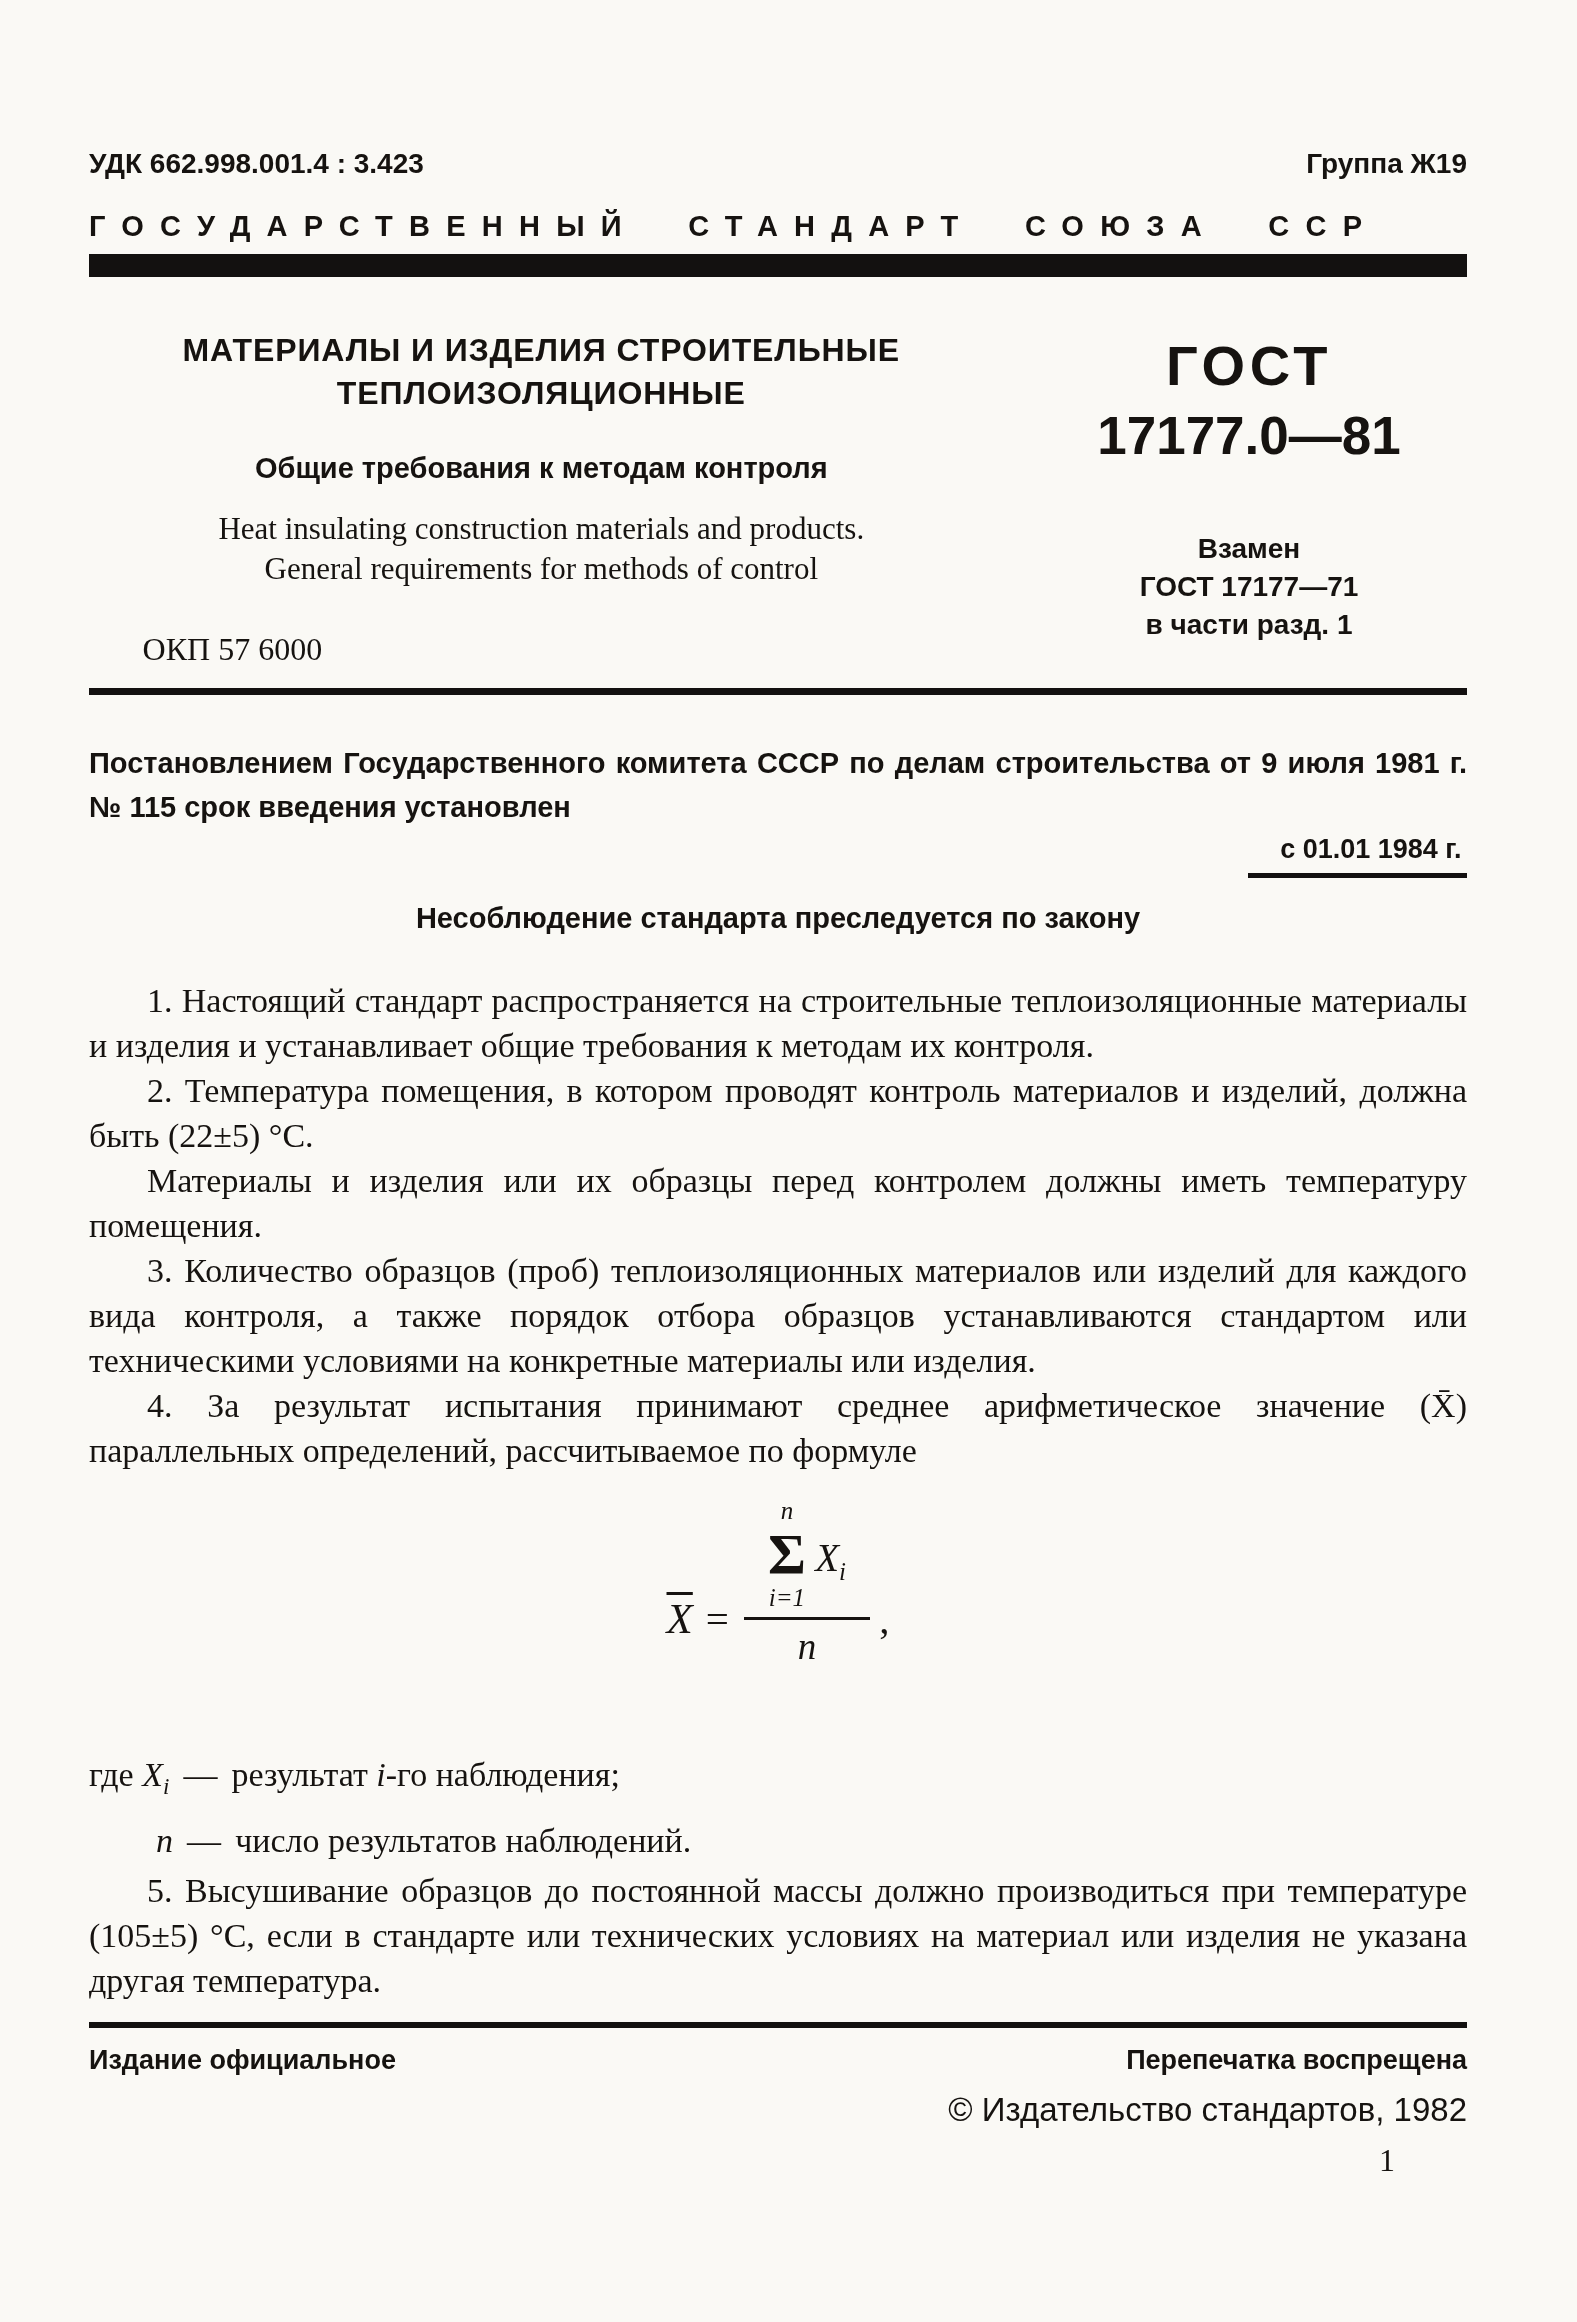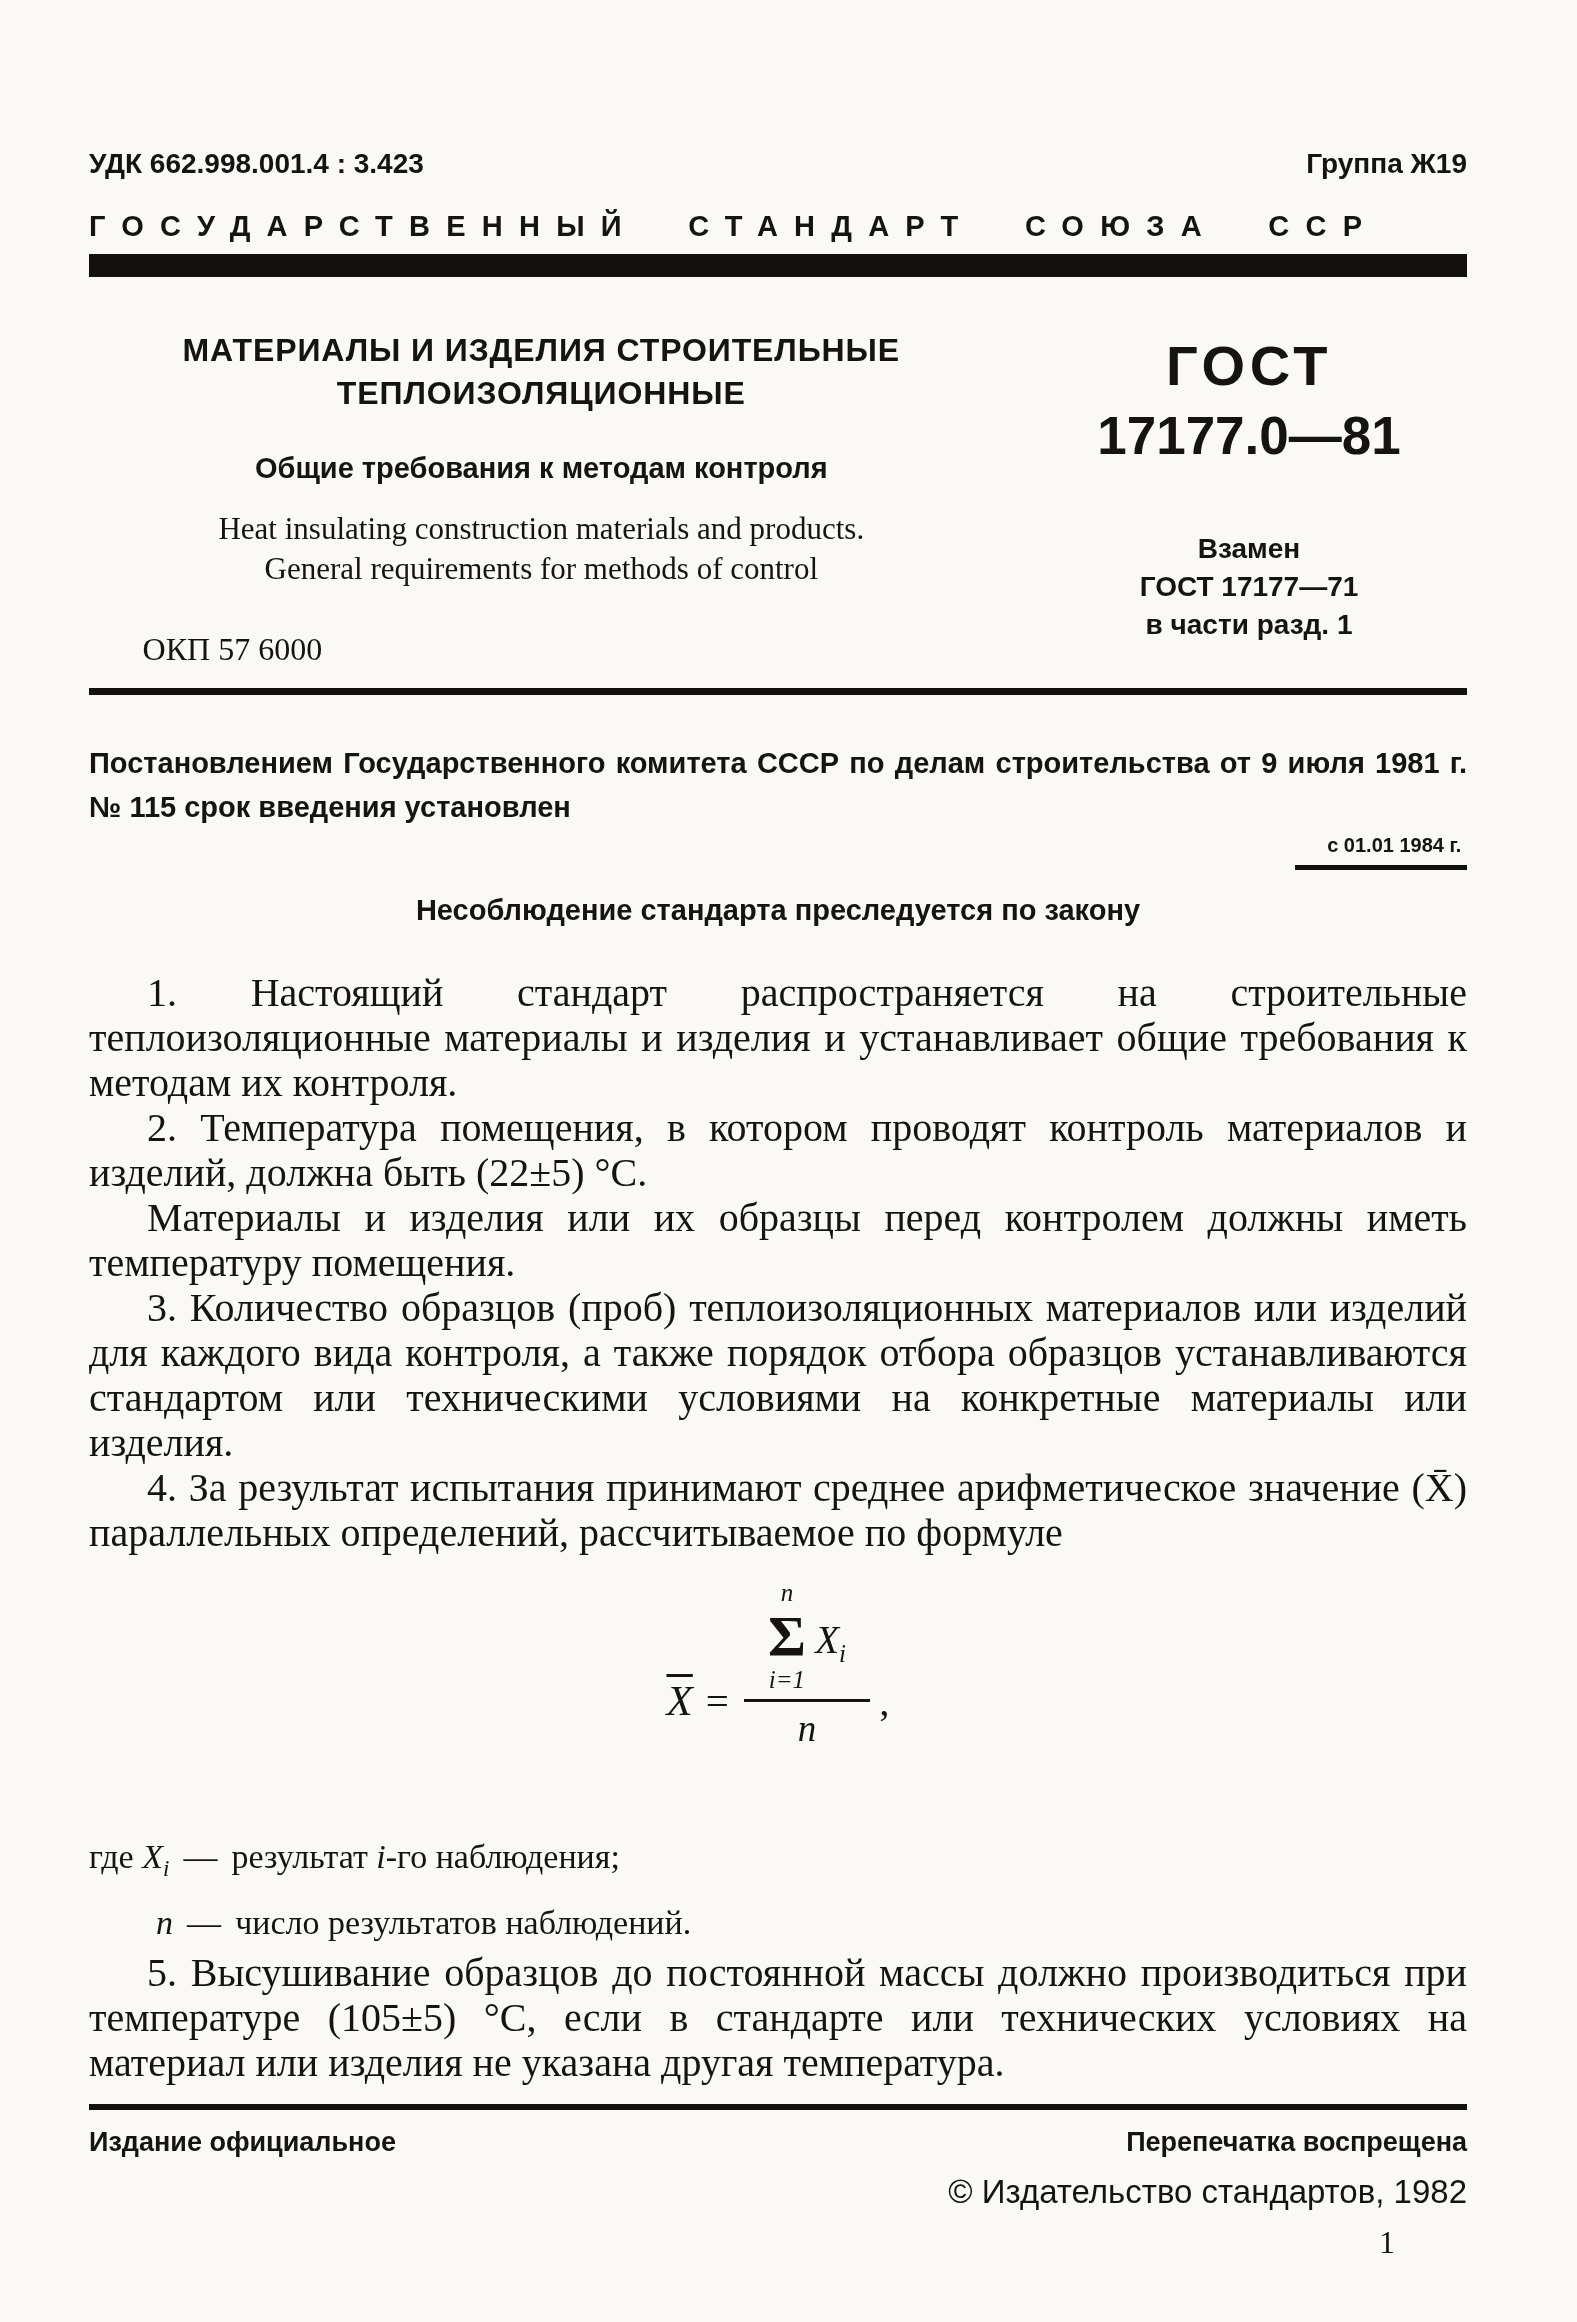"с 01.01 1984 г." .effective-inner { font-size: 20px -> 27px }
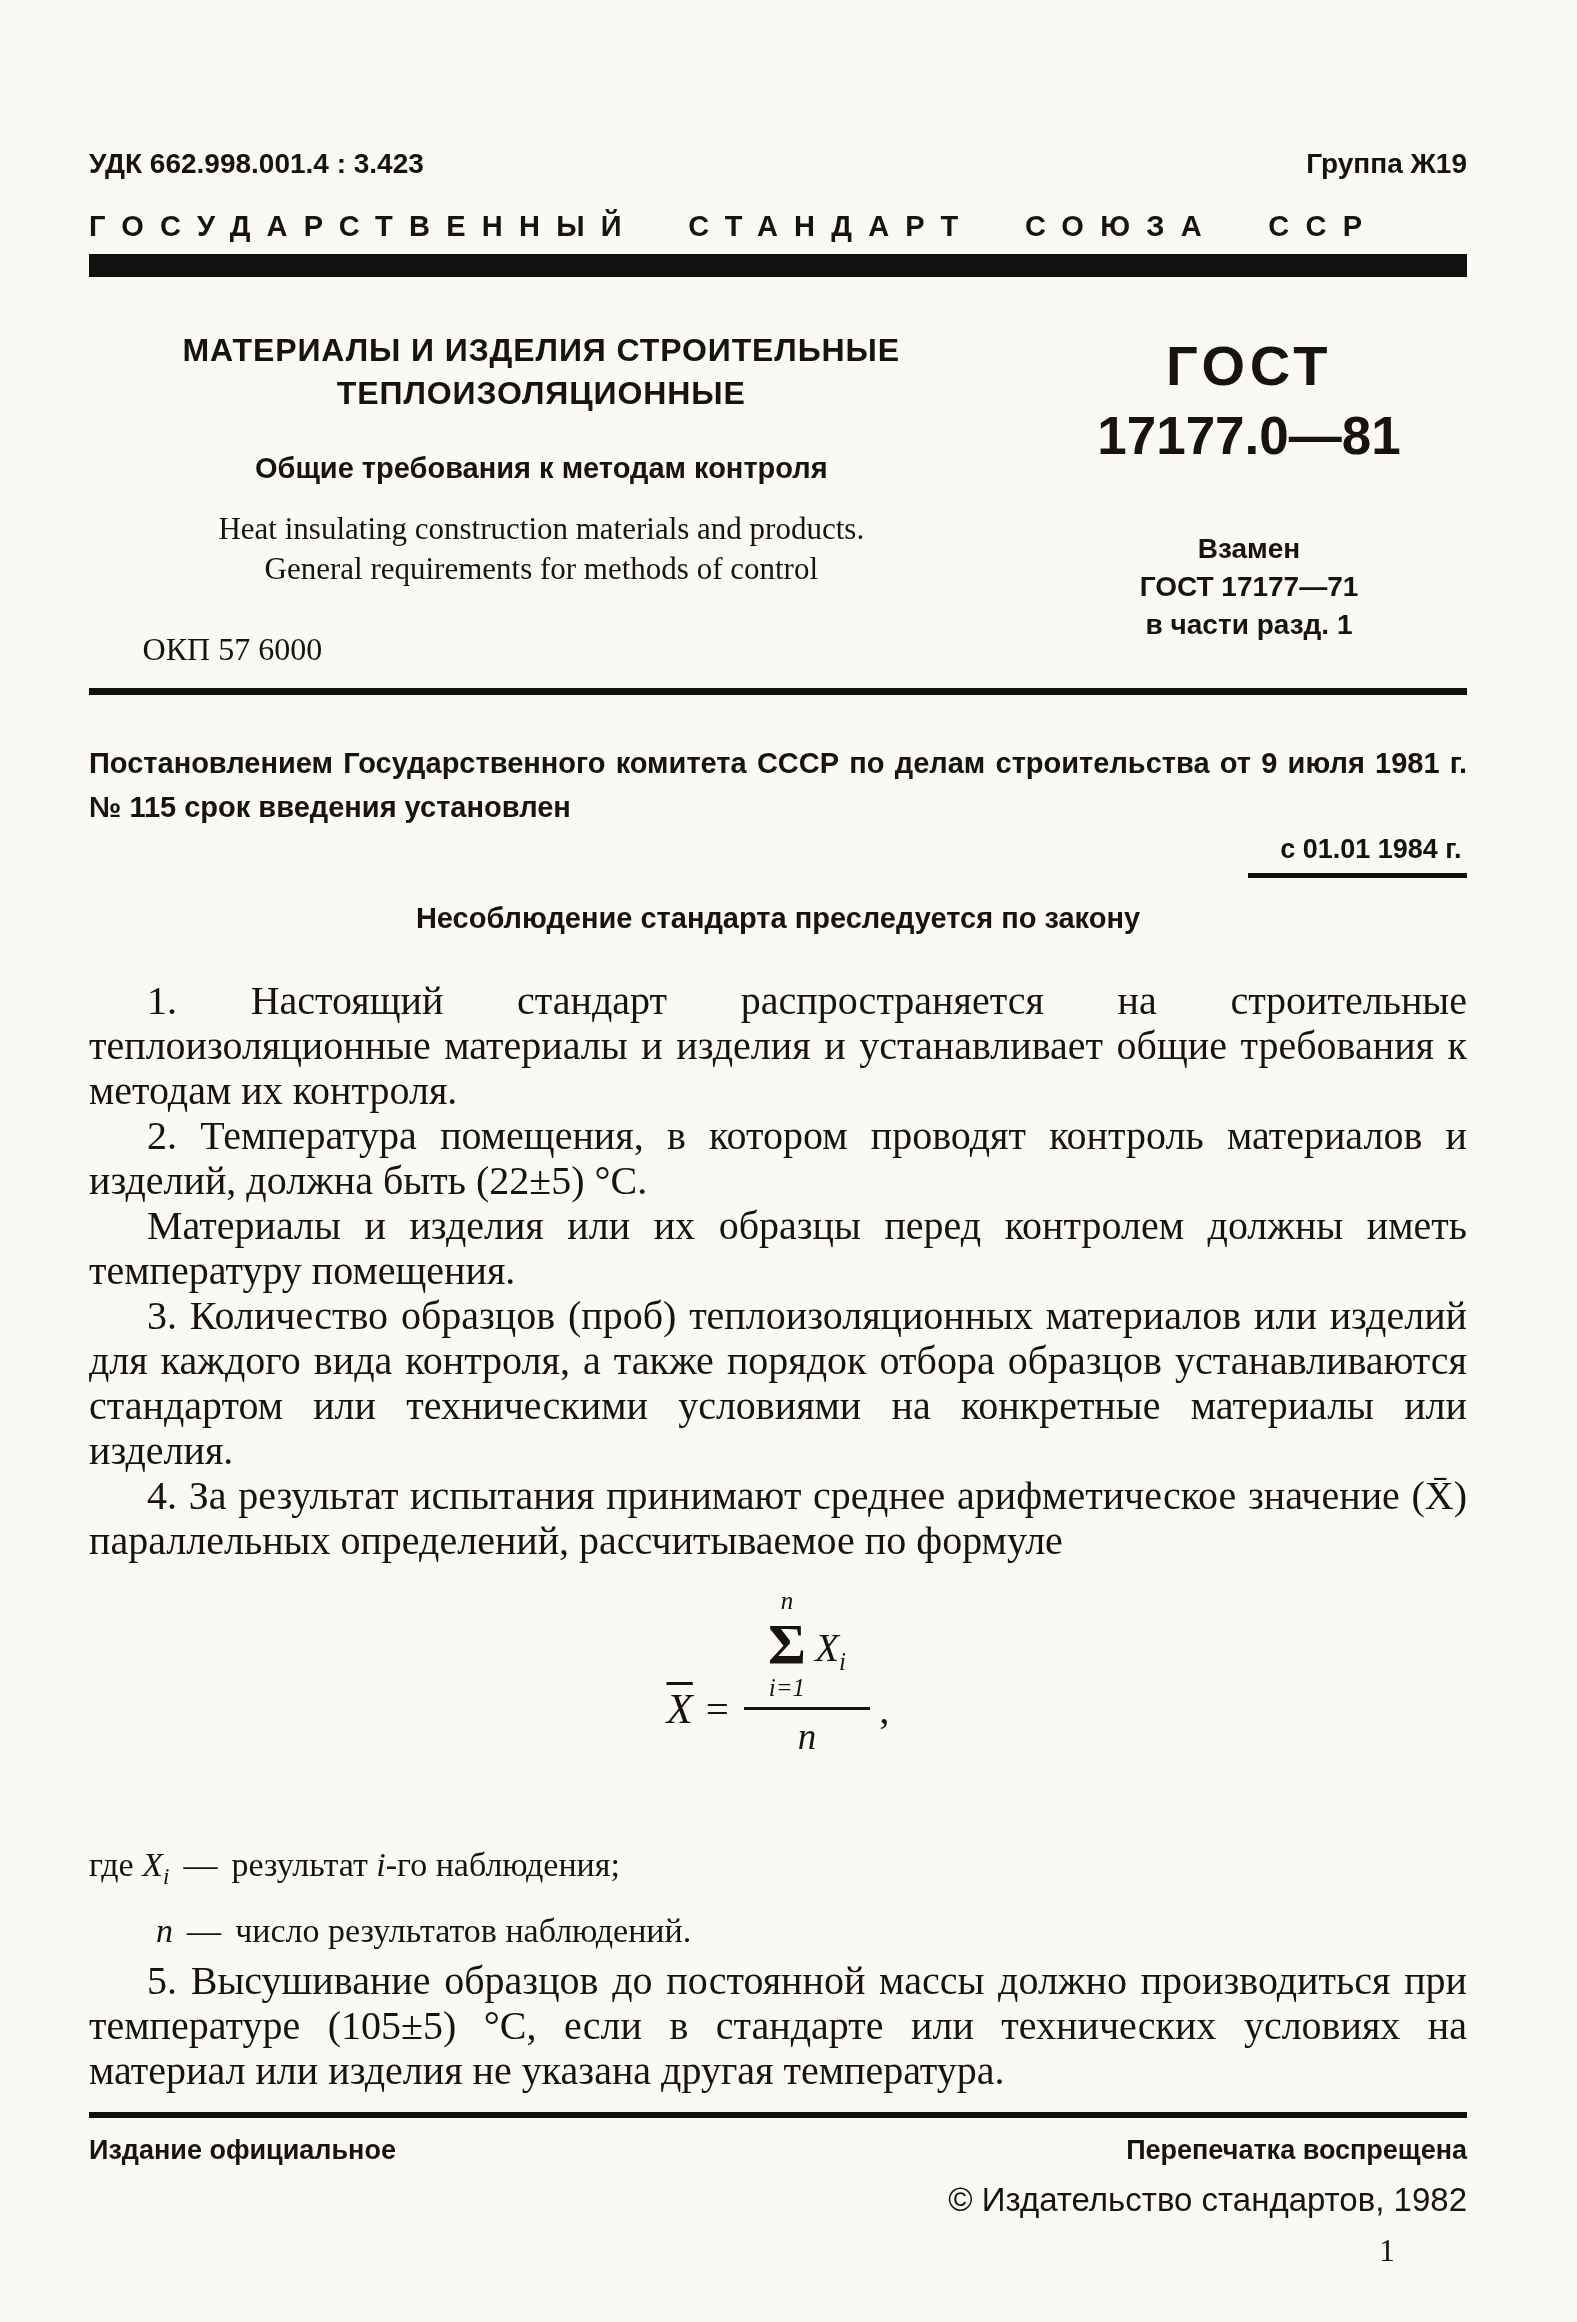"1. Настоящий стандарт распространяется" .body-text p { font-size: 40px -> 34px }
